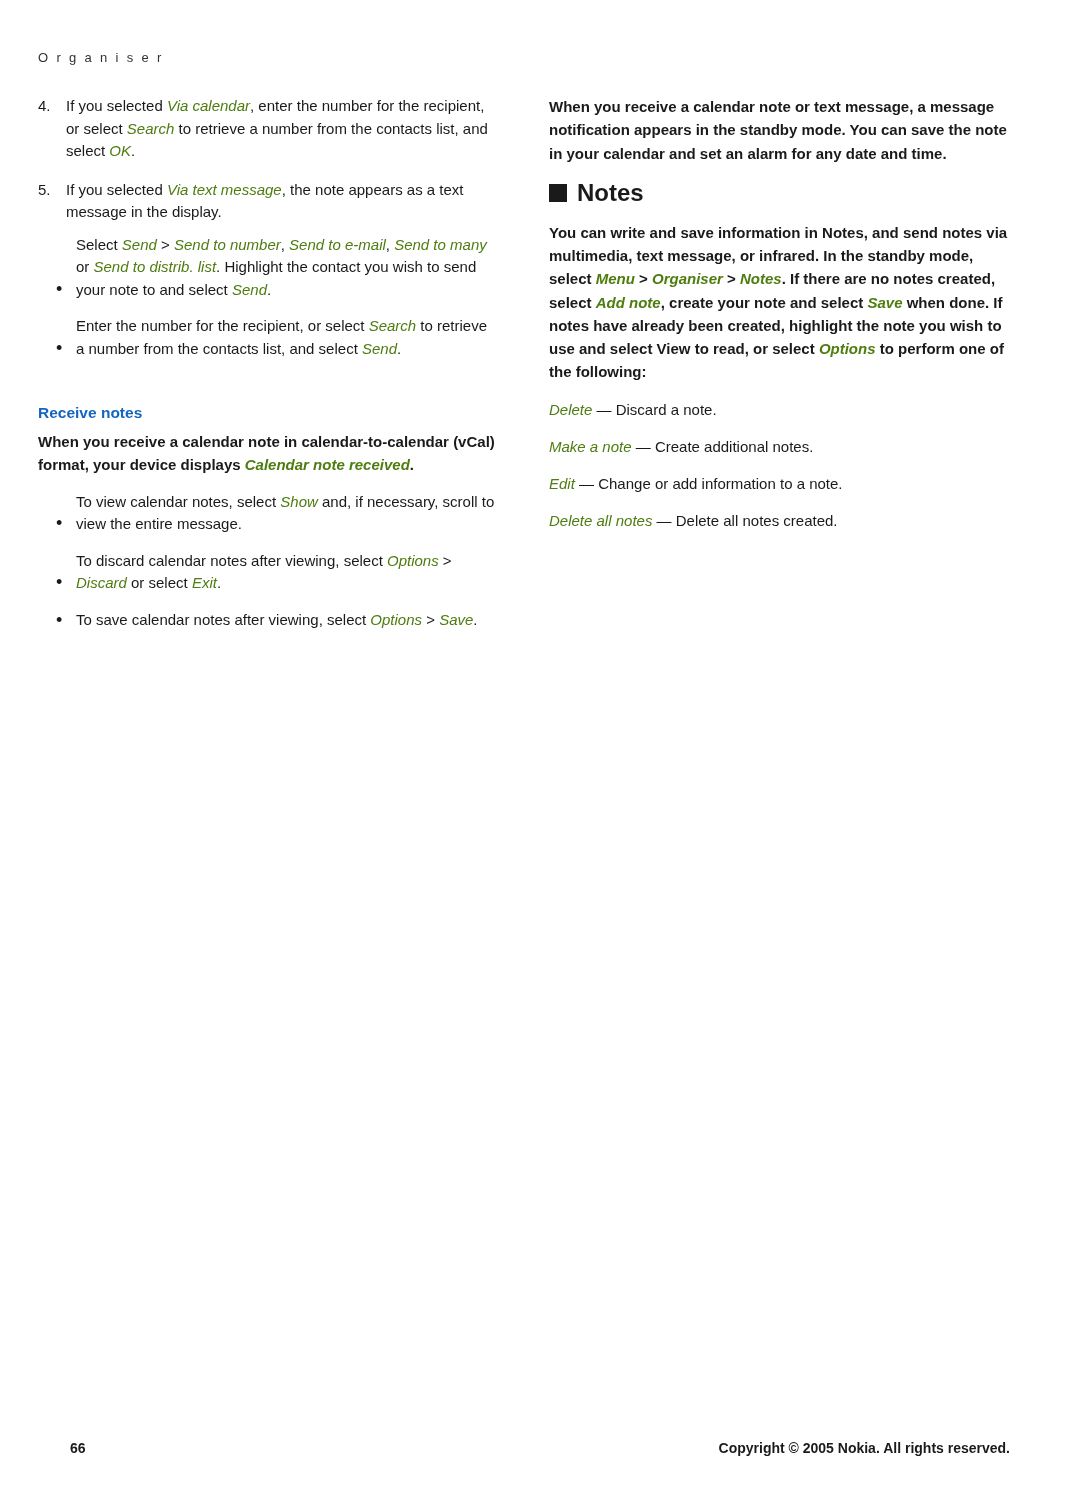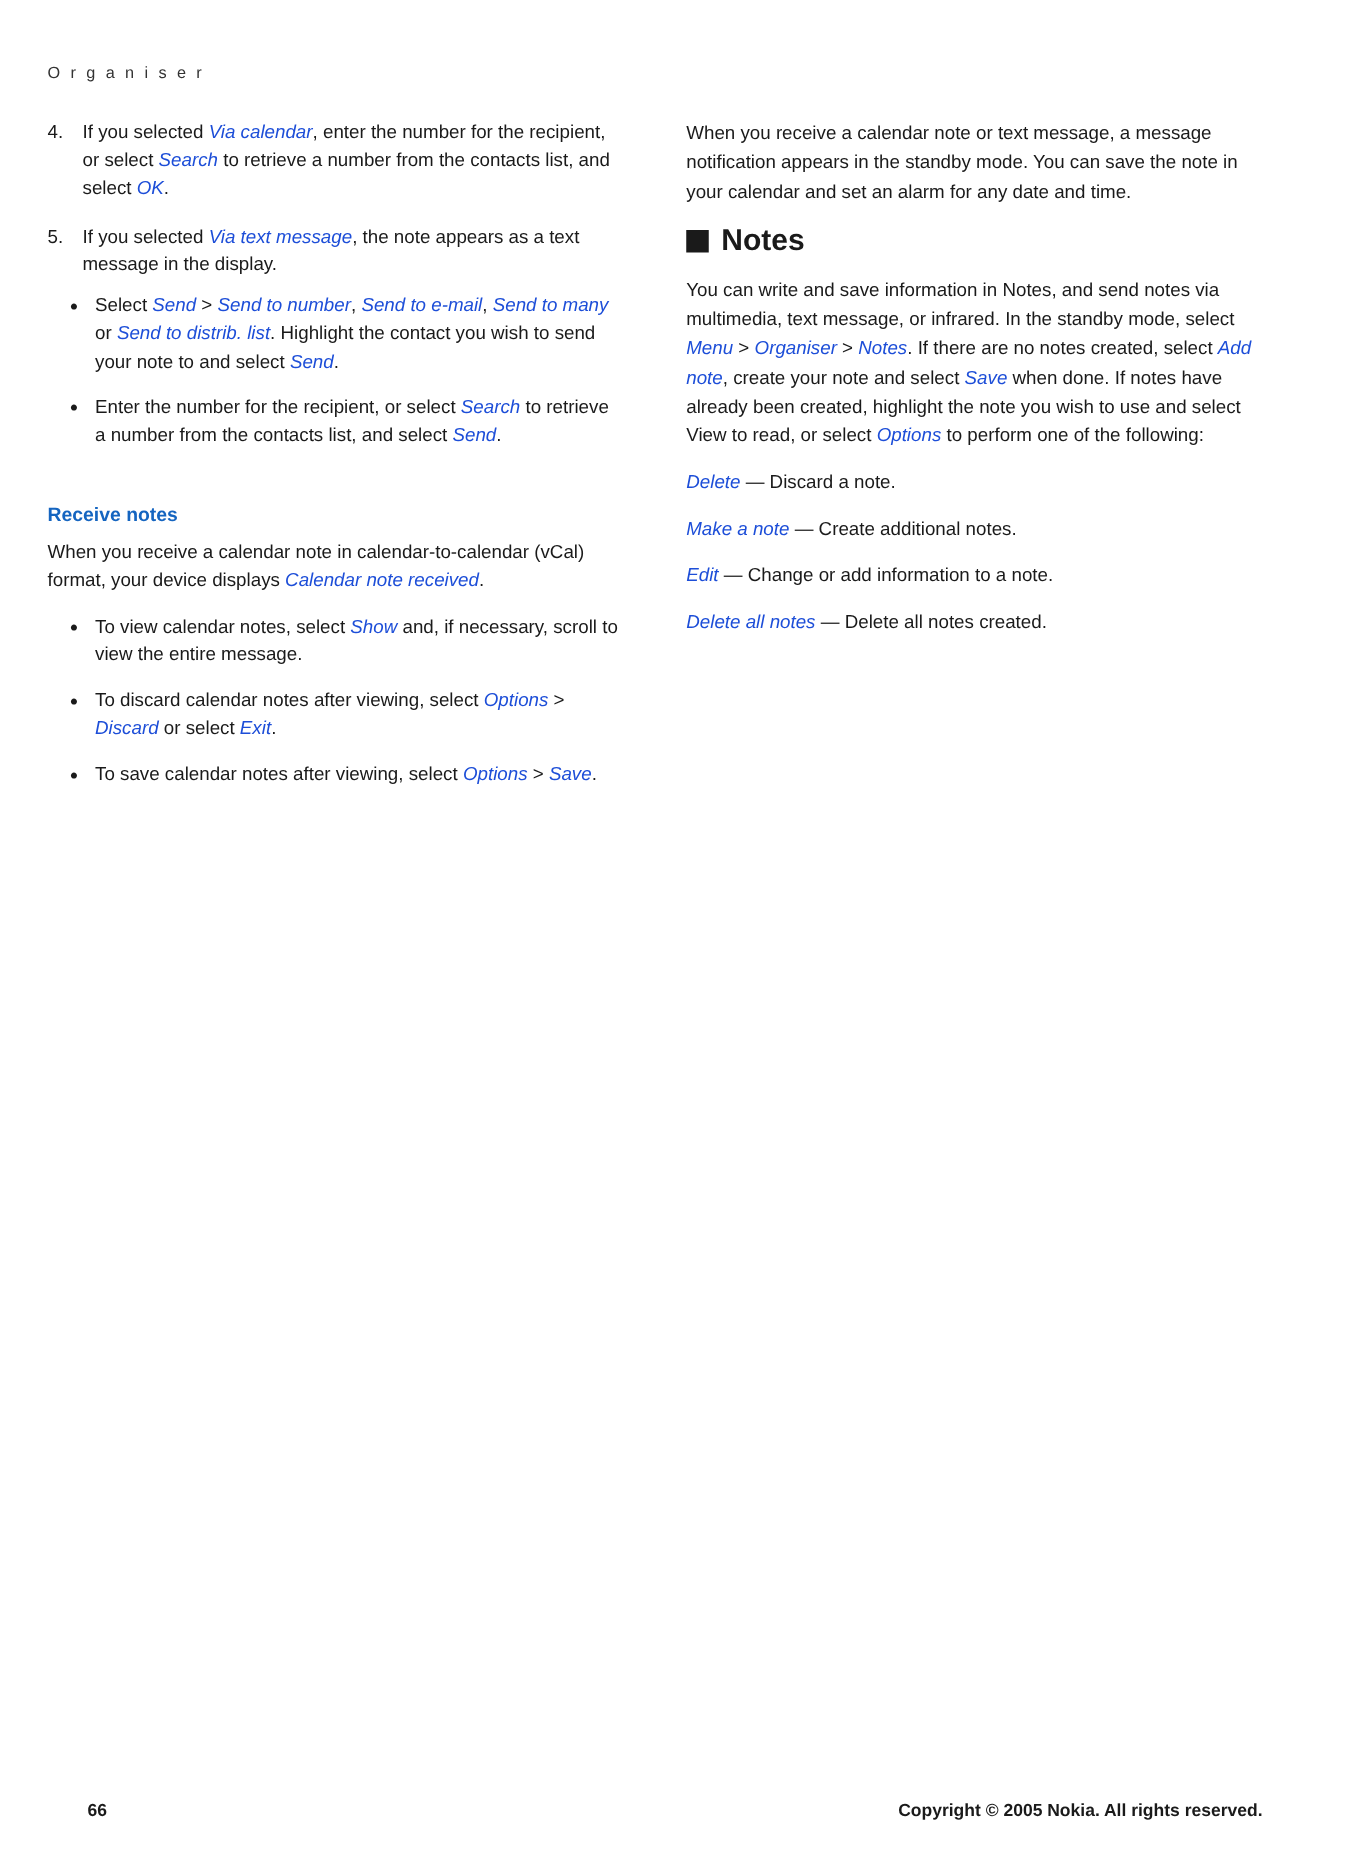"Via calendar" .green-italic { color: #1d4ed8 -> #4d7c0f }
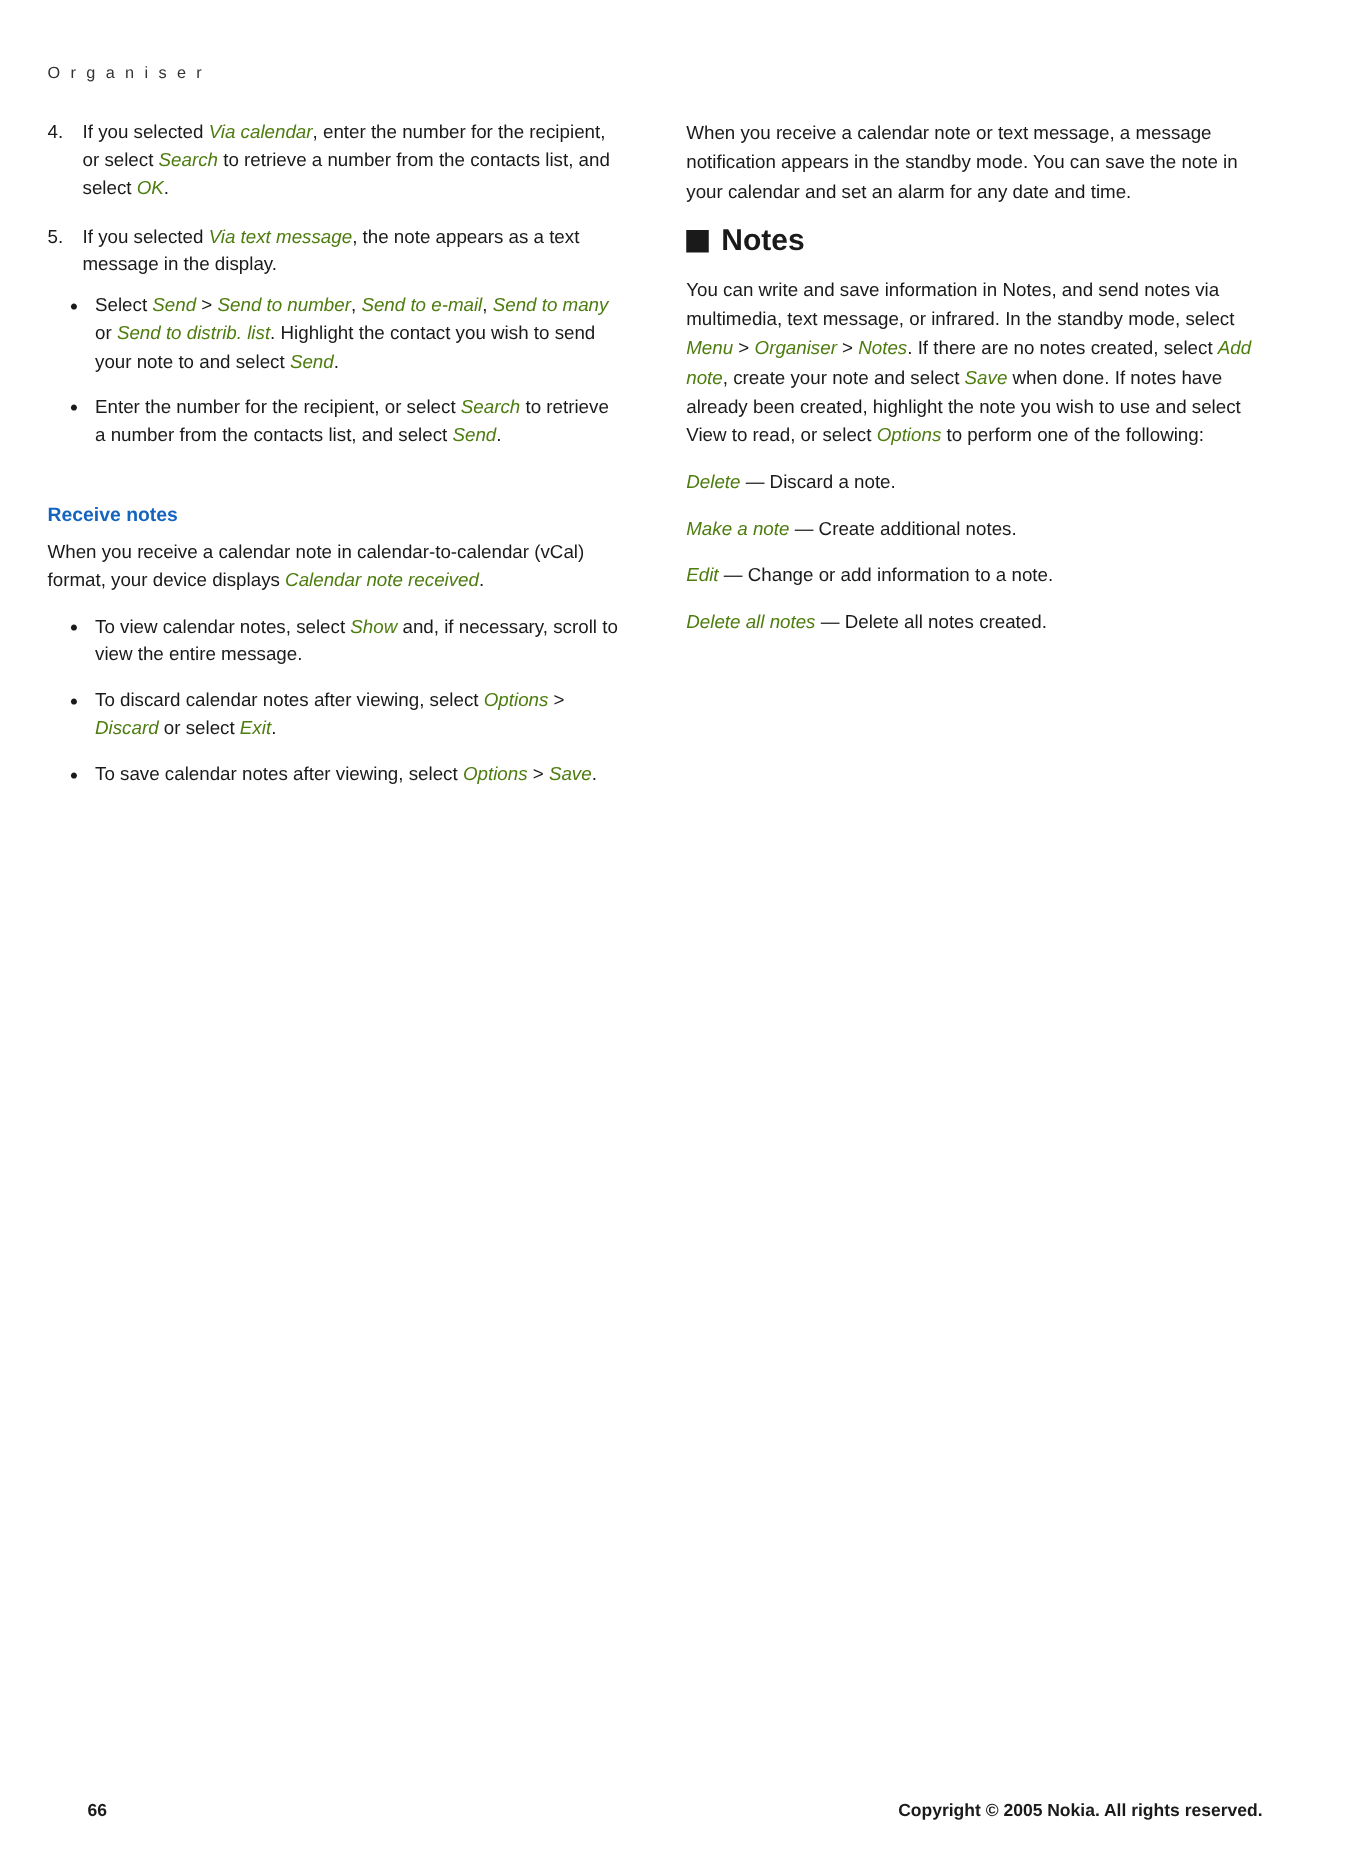"When you receive a calendar" .para { font-weight: none -> bold }
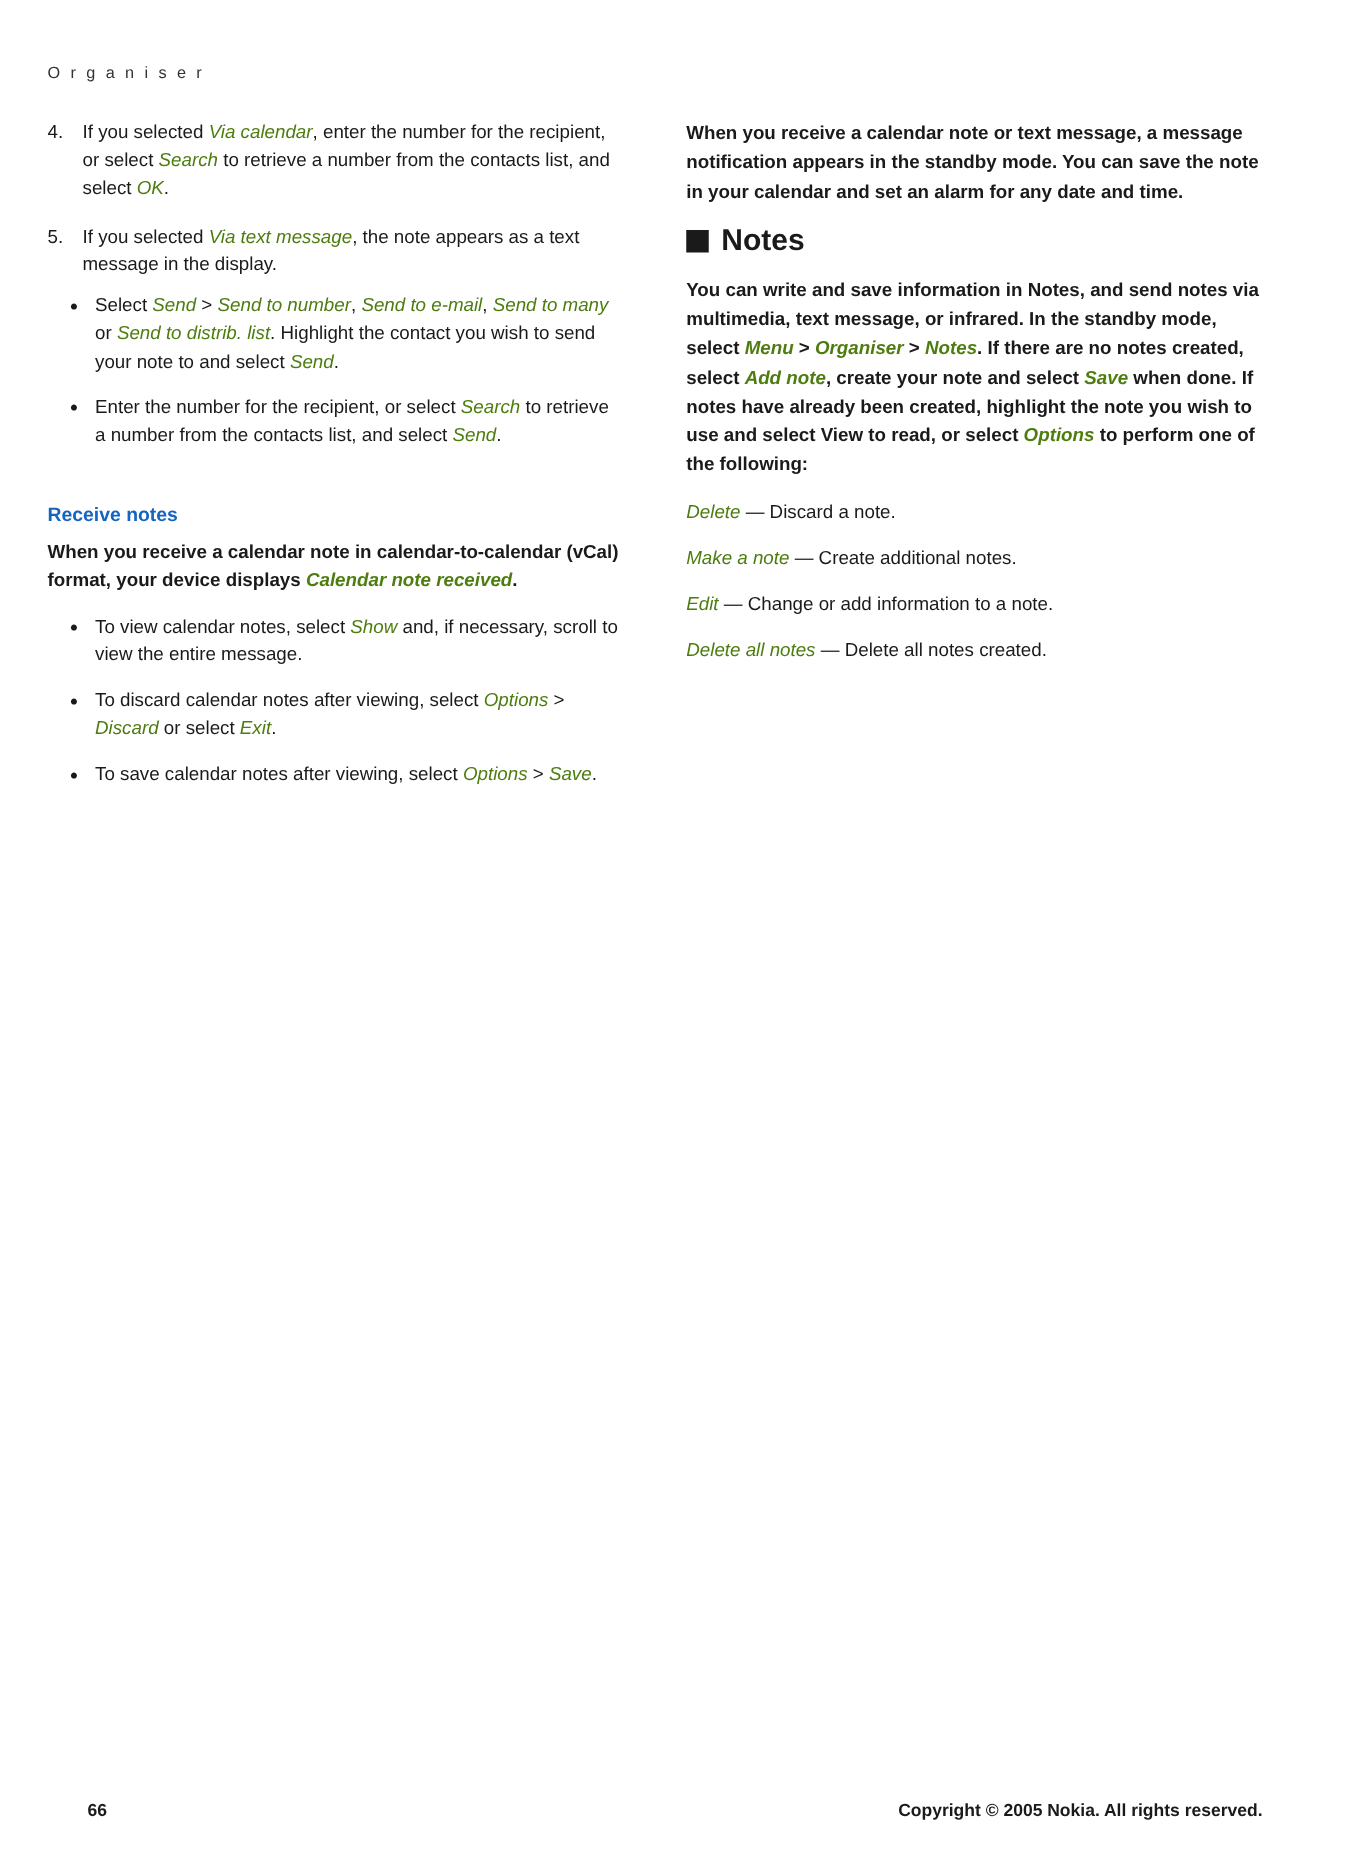"Select Send > Send to" .bullet-list li { align-items: none -> flex-end }
